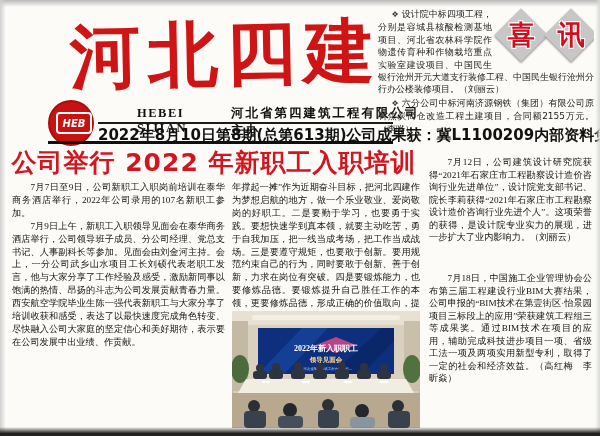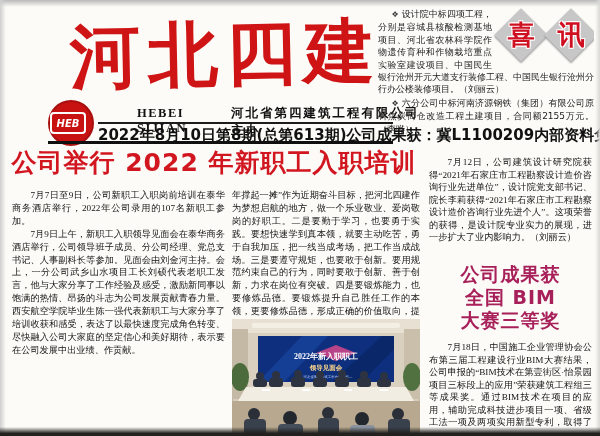"HEB" .logo { justify-content: flex-start -> flex-end }
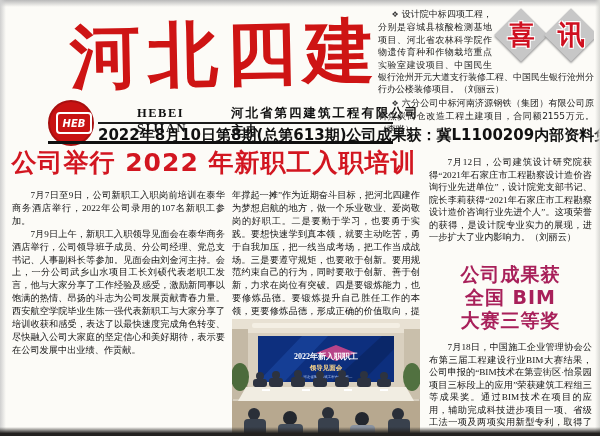"7月7日至9日，公司新职工入职岗前培训在泰华商务酒店举行，2022年公司录用的1" .col { margin-top: 8px -> none }
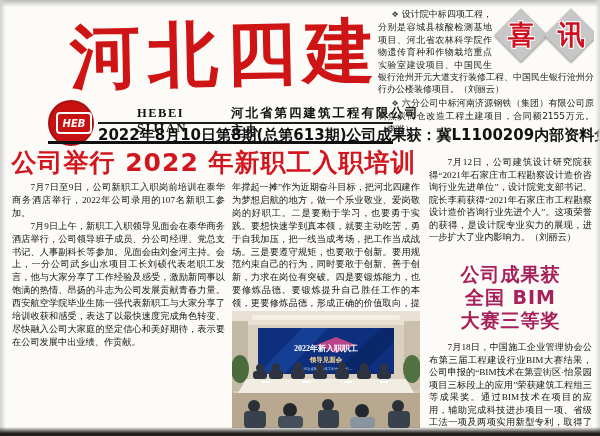"公司成果获" div.sb-title { html: <div> <div>公司成果获</div> <div>全国 BIM</div> <div>大赛三等奖</div> </div> -> none }
